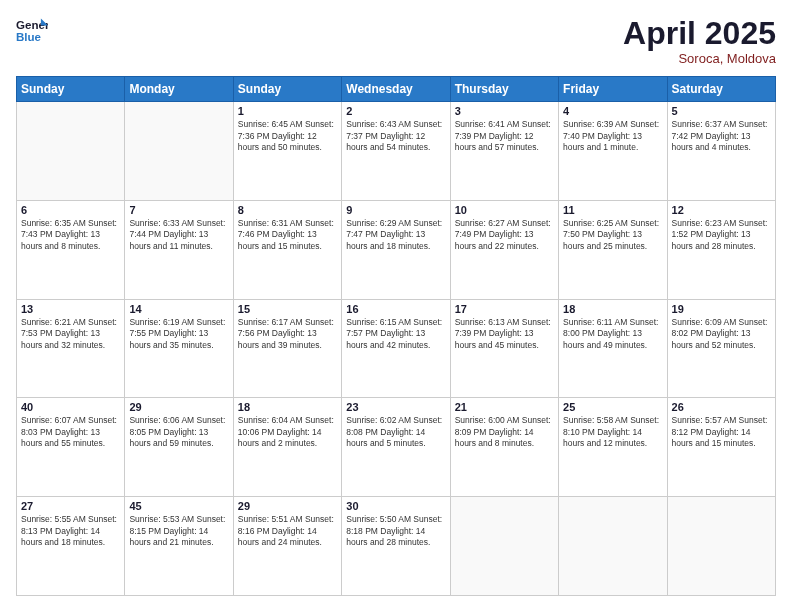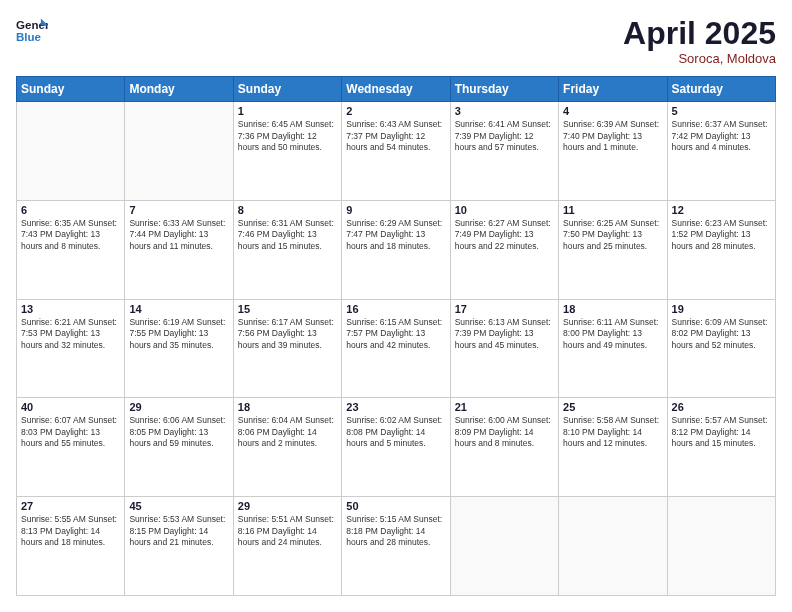"Sunrise: 6:04 AM Sunset: 8:06" div.day-info { text: 8:06 -> 10:06 }
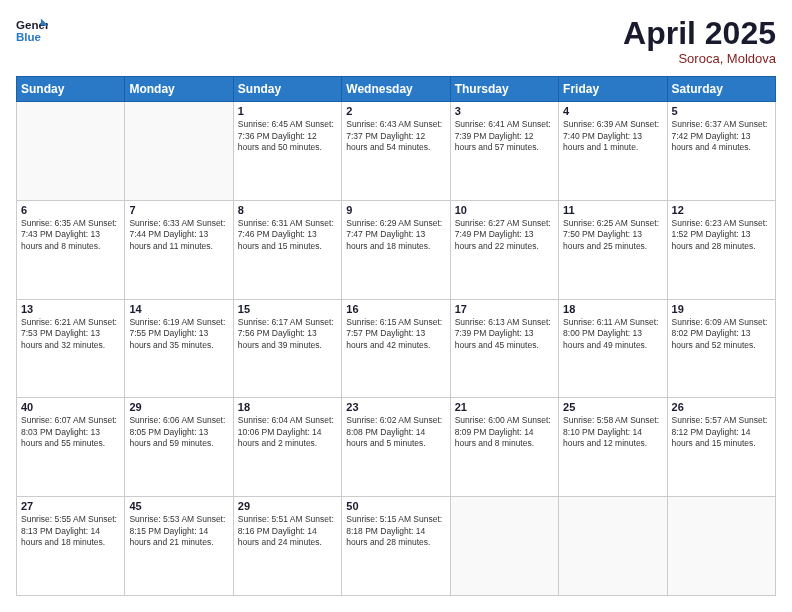"50" span.day-num { text: 50 -> 30 }
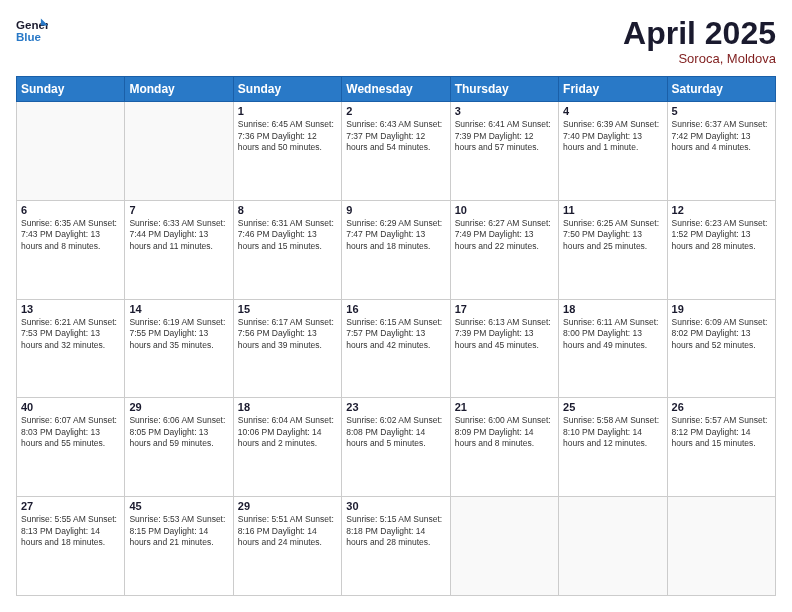"Sunrise: 5:15 AM Sunset: 8:18" div.day-info { text: 5:15 -> 5:50 }
